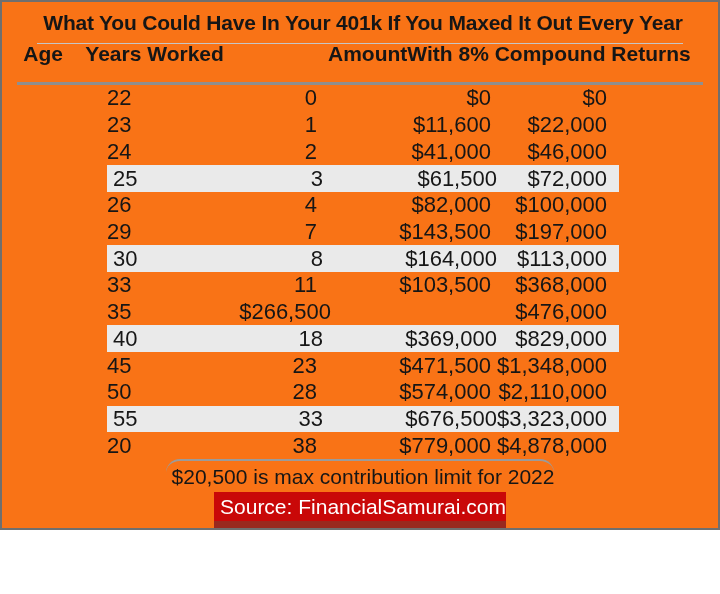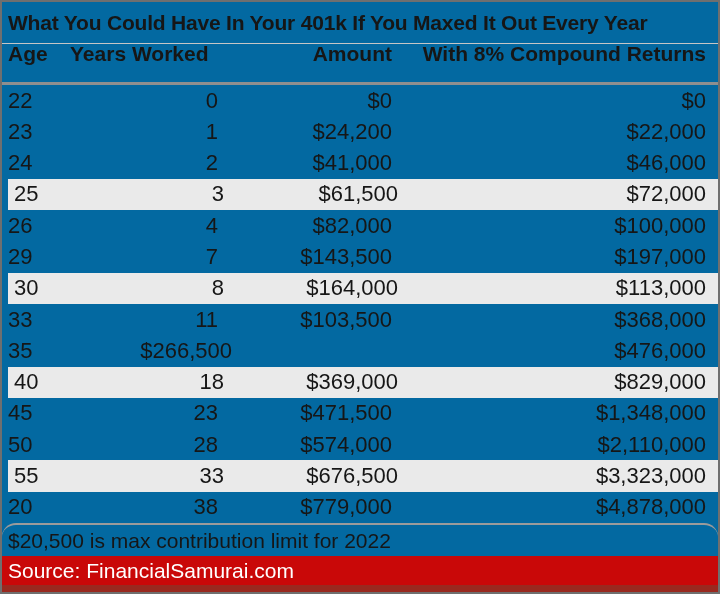"What You Could Have In" .frame { align-items: none -> center; background: #0369a1 -> #f97316; height: 594px -> 530px }
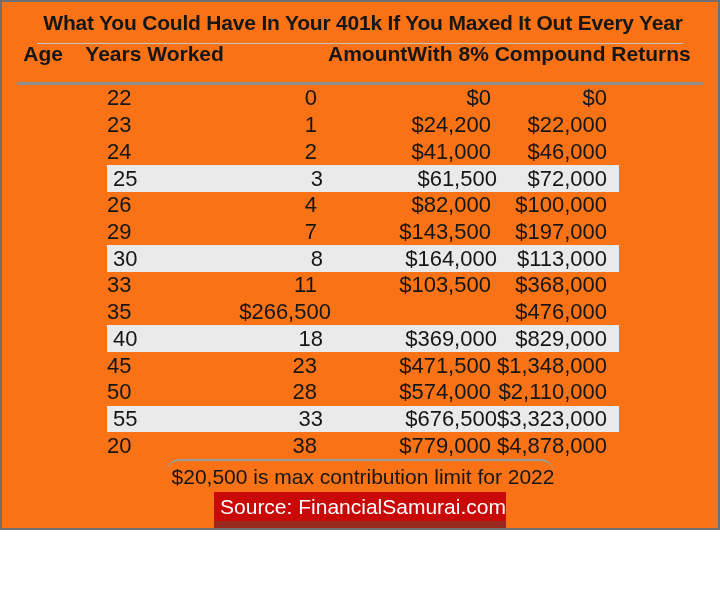"$24,200" div.c-amount { text: $24,200 -> $11,600 }
